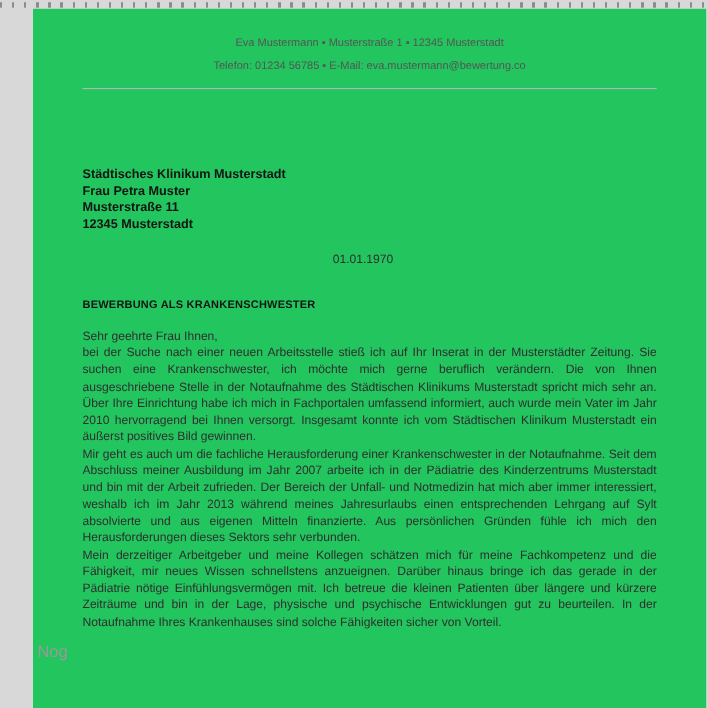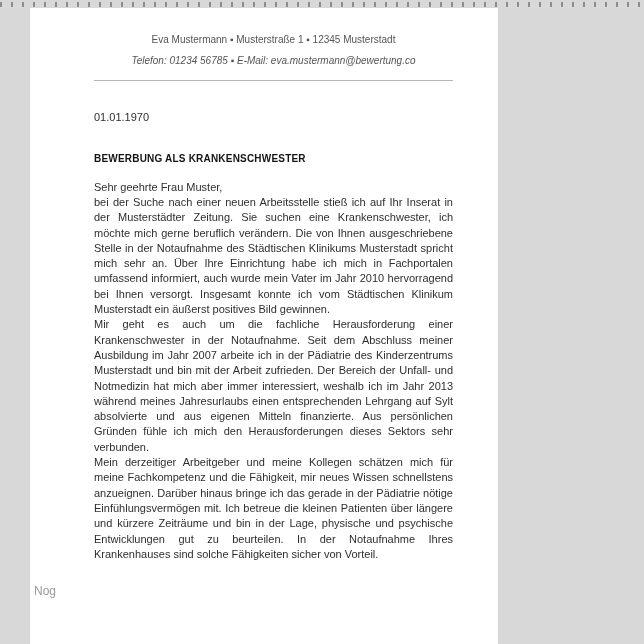"Eva Mustermann ▪ Musterstraße 1" .paper { background: #ffffff -> #22c55e; padding: 26px 45px 0 64px -> 26px 45px 0 45px; width: 468px -> 612px }
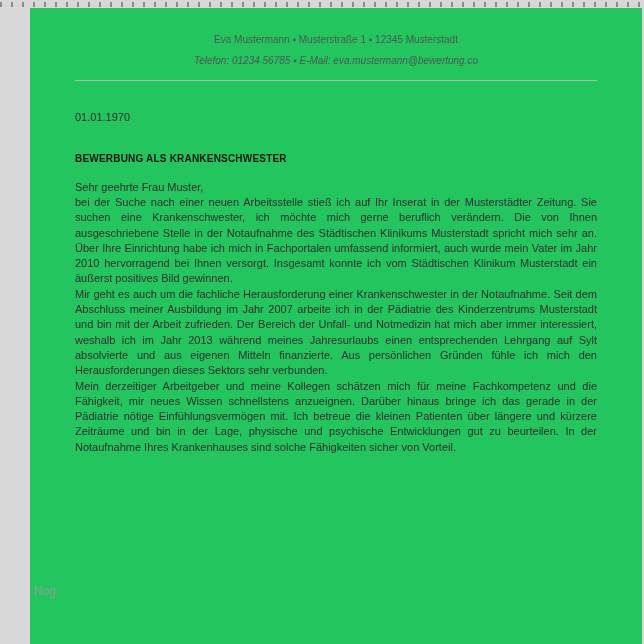"Telefon: 01234 56785 ▪ E-Mail:" .sender .line2 { font-style: italic -> none }
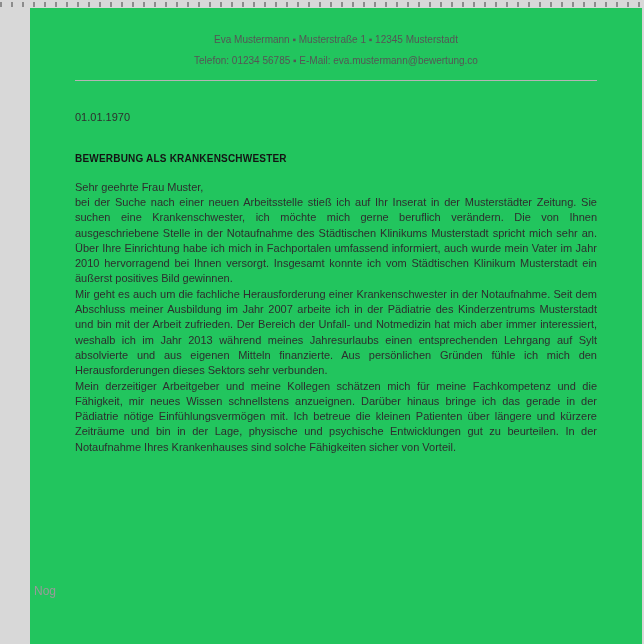"Städtisches Klinikum Musterstadt" div.recipient { html: none -> <div> <div>Städtisches Klinikum Musterstadt</div> <div>Frau Petra Muster</div> <div>Musterstraße 11</div> <div>12345 Musterstadt</div> </div> }
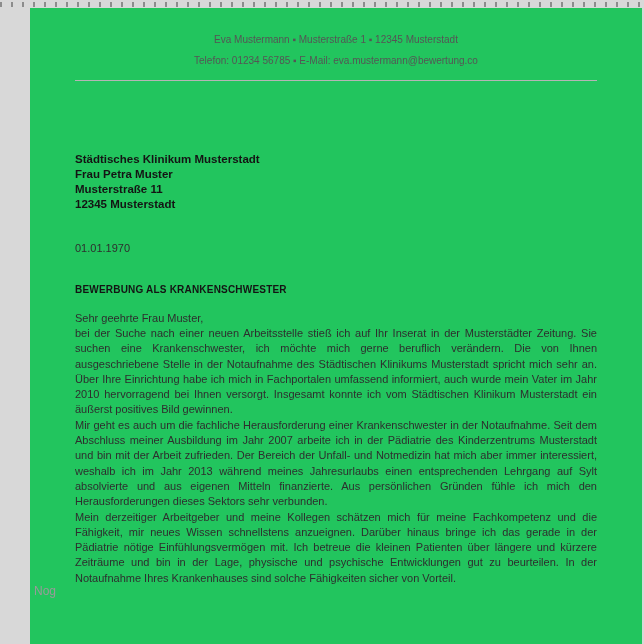"01.01.1970" .date { margin-top: 30px -> 18px; text-align: left -> center }
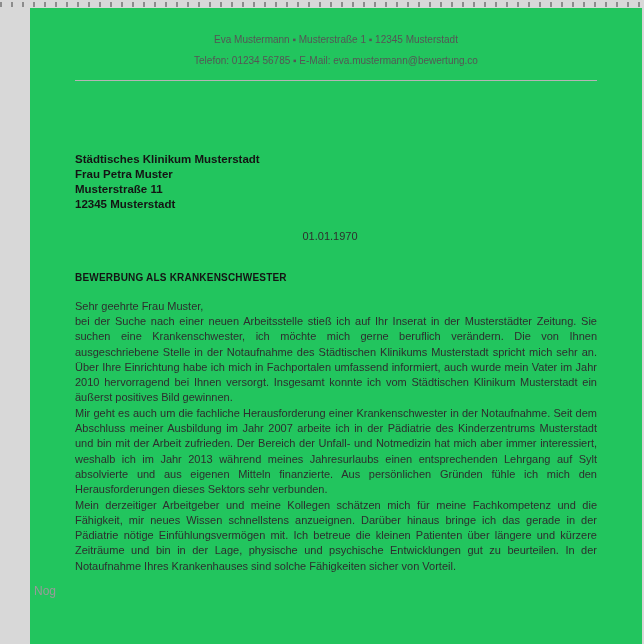"Sehr geehrte Frau Muster," div.salutation { text: Muster -> Ihnen }
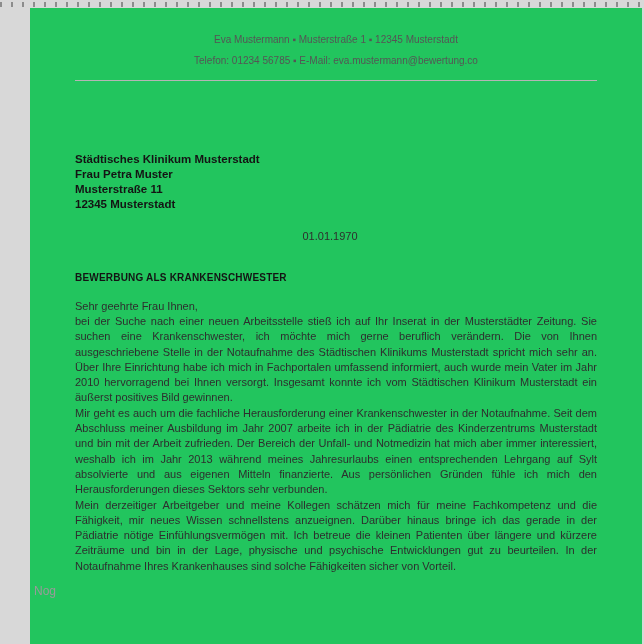"Nog" .watermark { font-size: 12px -> 15px }
